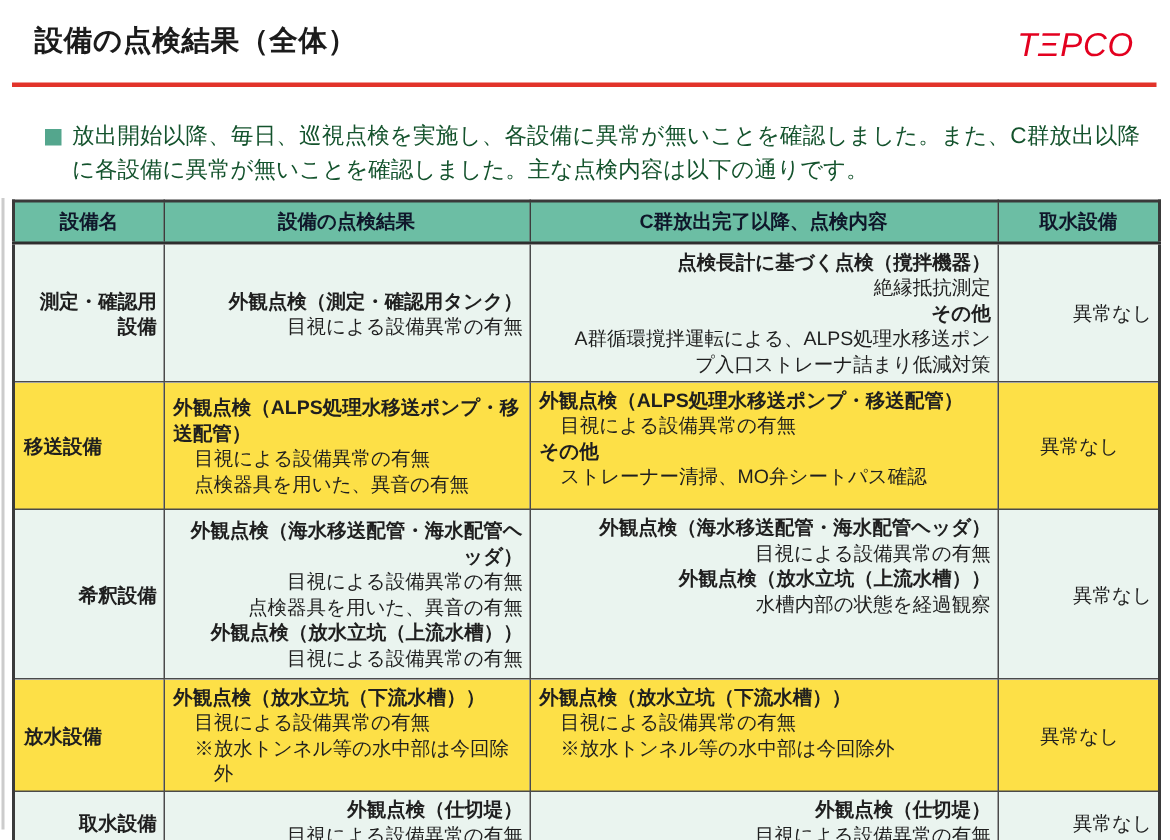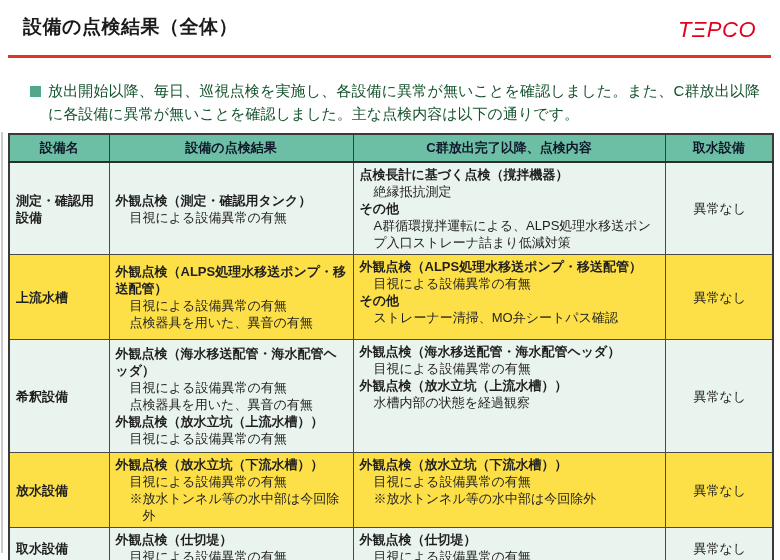"点検長計に基づく点検（撹拌機器）" tbody tr.tint td { text-align: none -> right }
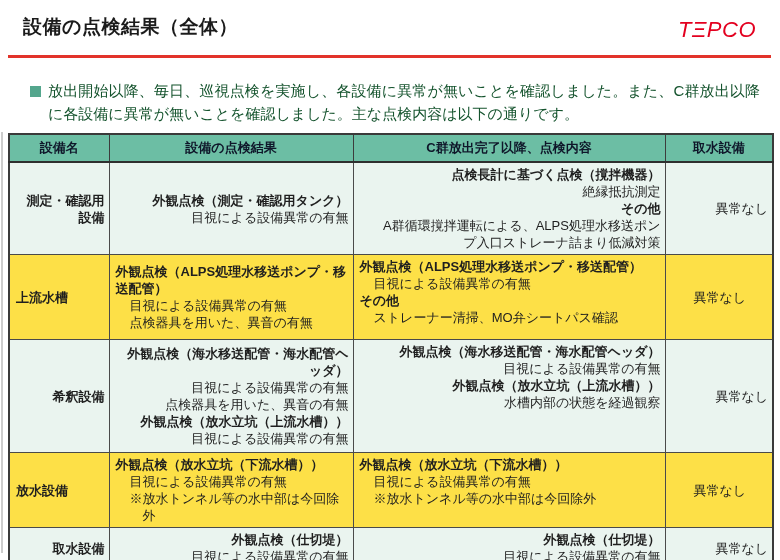"上流水槽" td.c-name { text: 上流水槽 -> 移送設備 }
